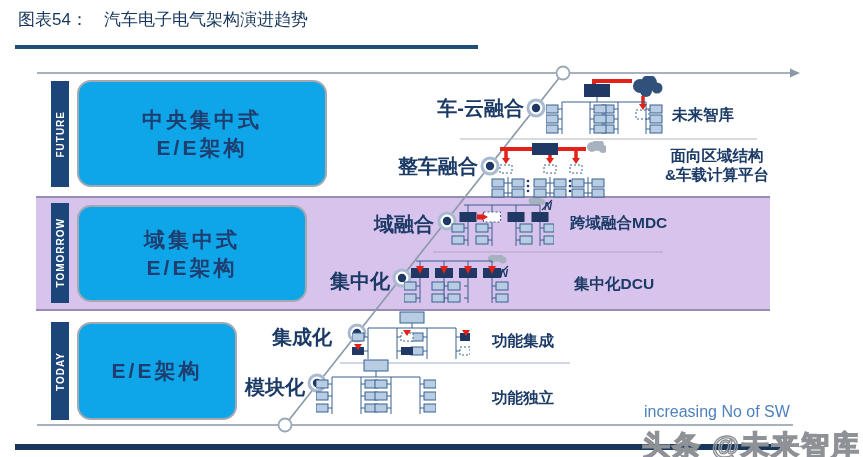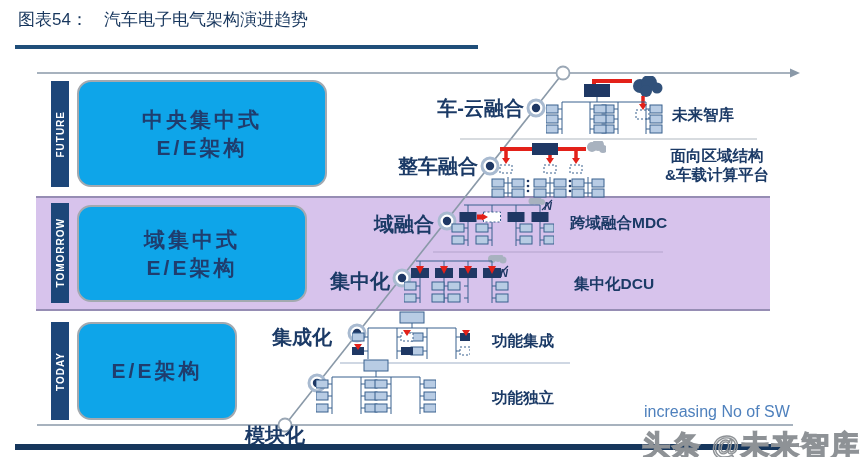"模块化" div.abs { margin-top: 48px -> none }
